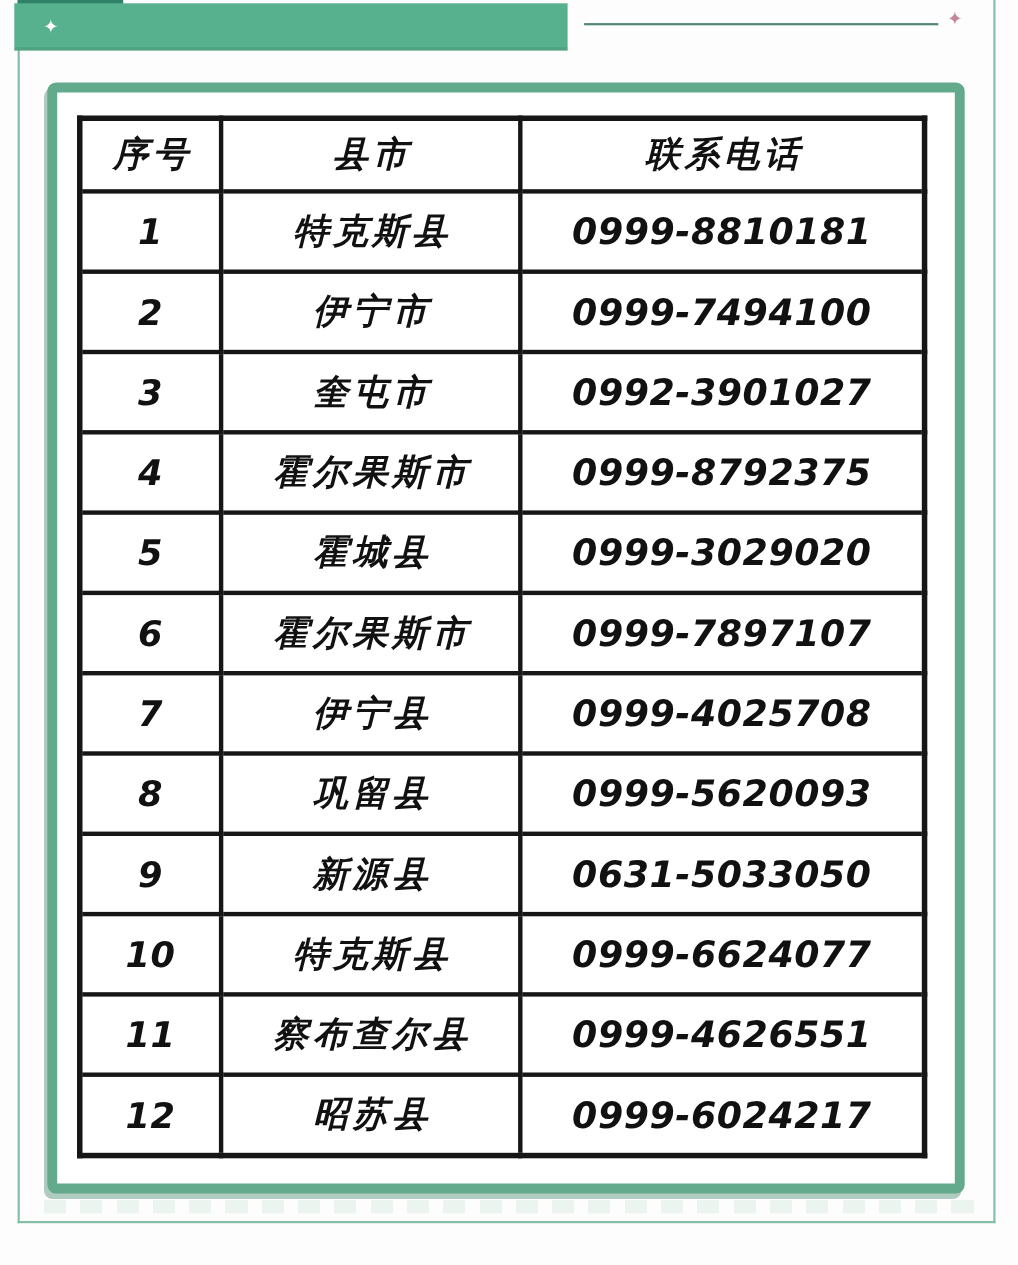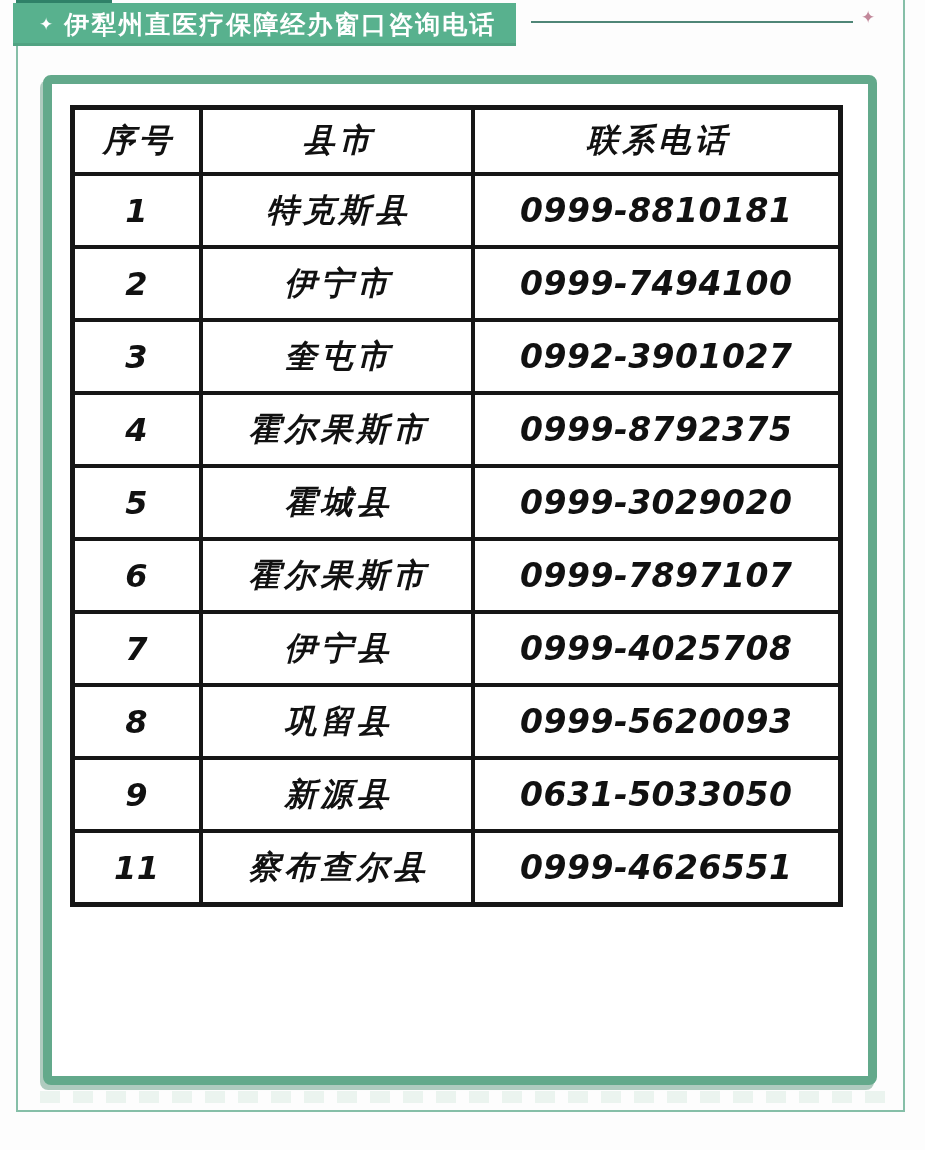"伊犁州直医疗保障经办窗口咨询电话" span.title { html: <span>伊犁州直医疗保障经办窗口咨询电话</span> -> none }
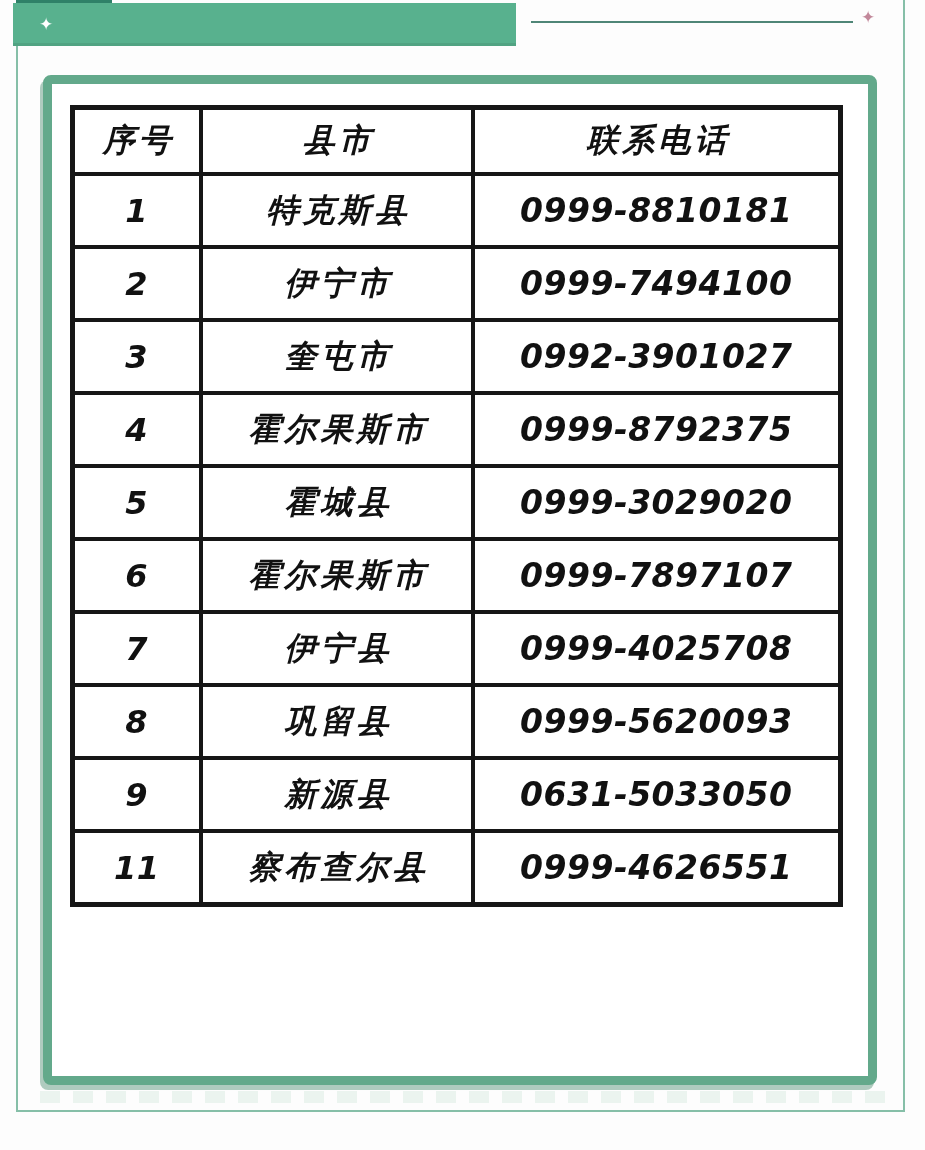"10" tr { html: none -> <tr> <td>10</td> <td>特克斯县</td> <td>0999-6624077</td> </tr> }
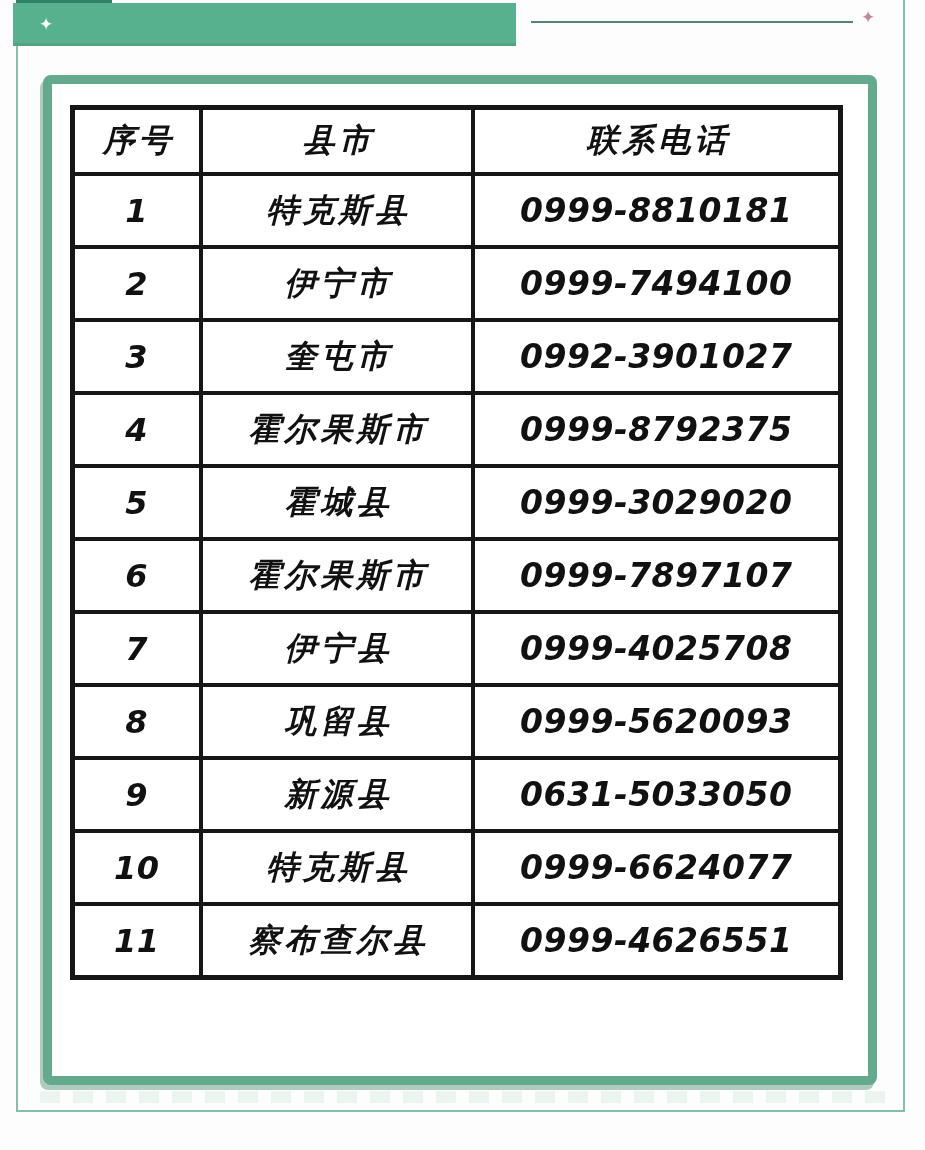"12" tr { html: none -> <tr> <td>12</td> <td>昭苏县</td> <td>0999-6024217</td> </tr> }
